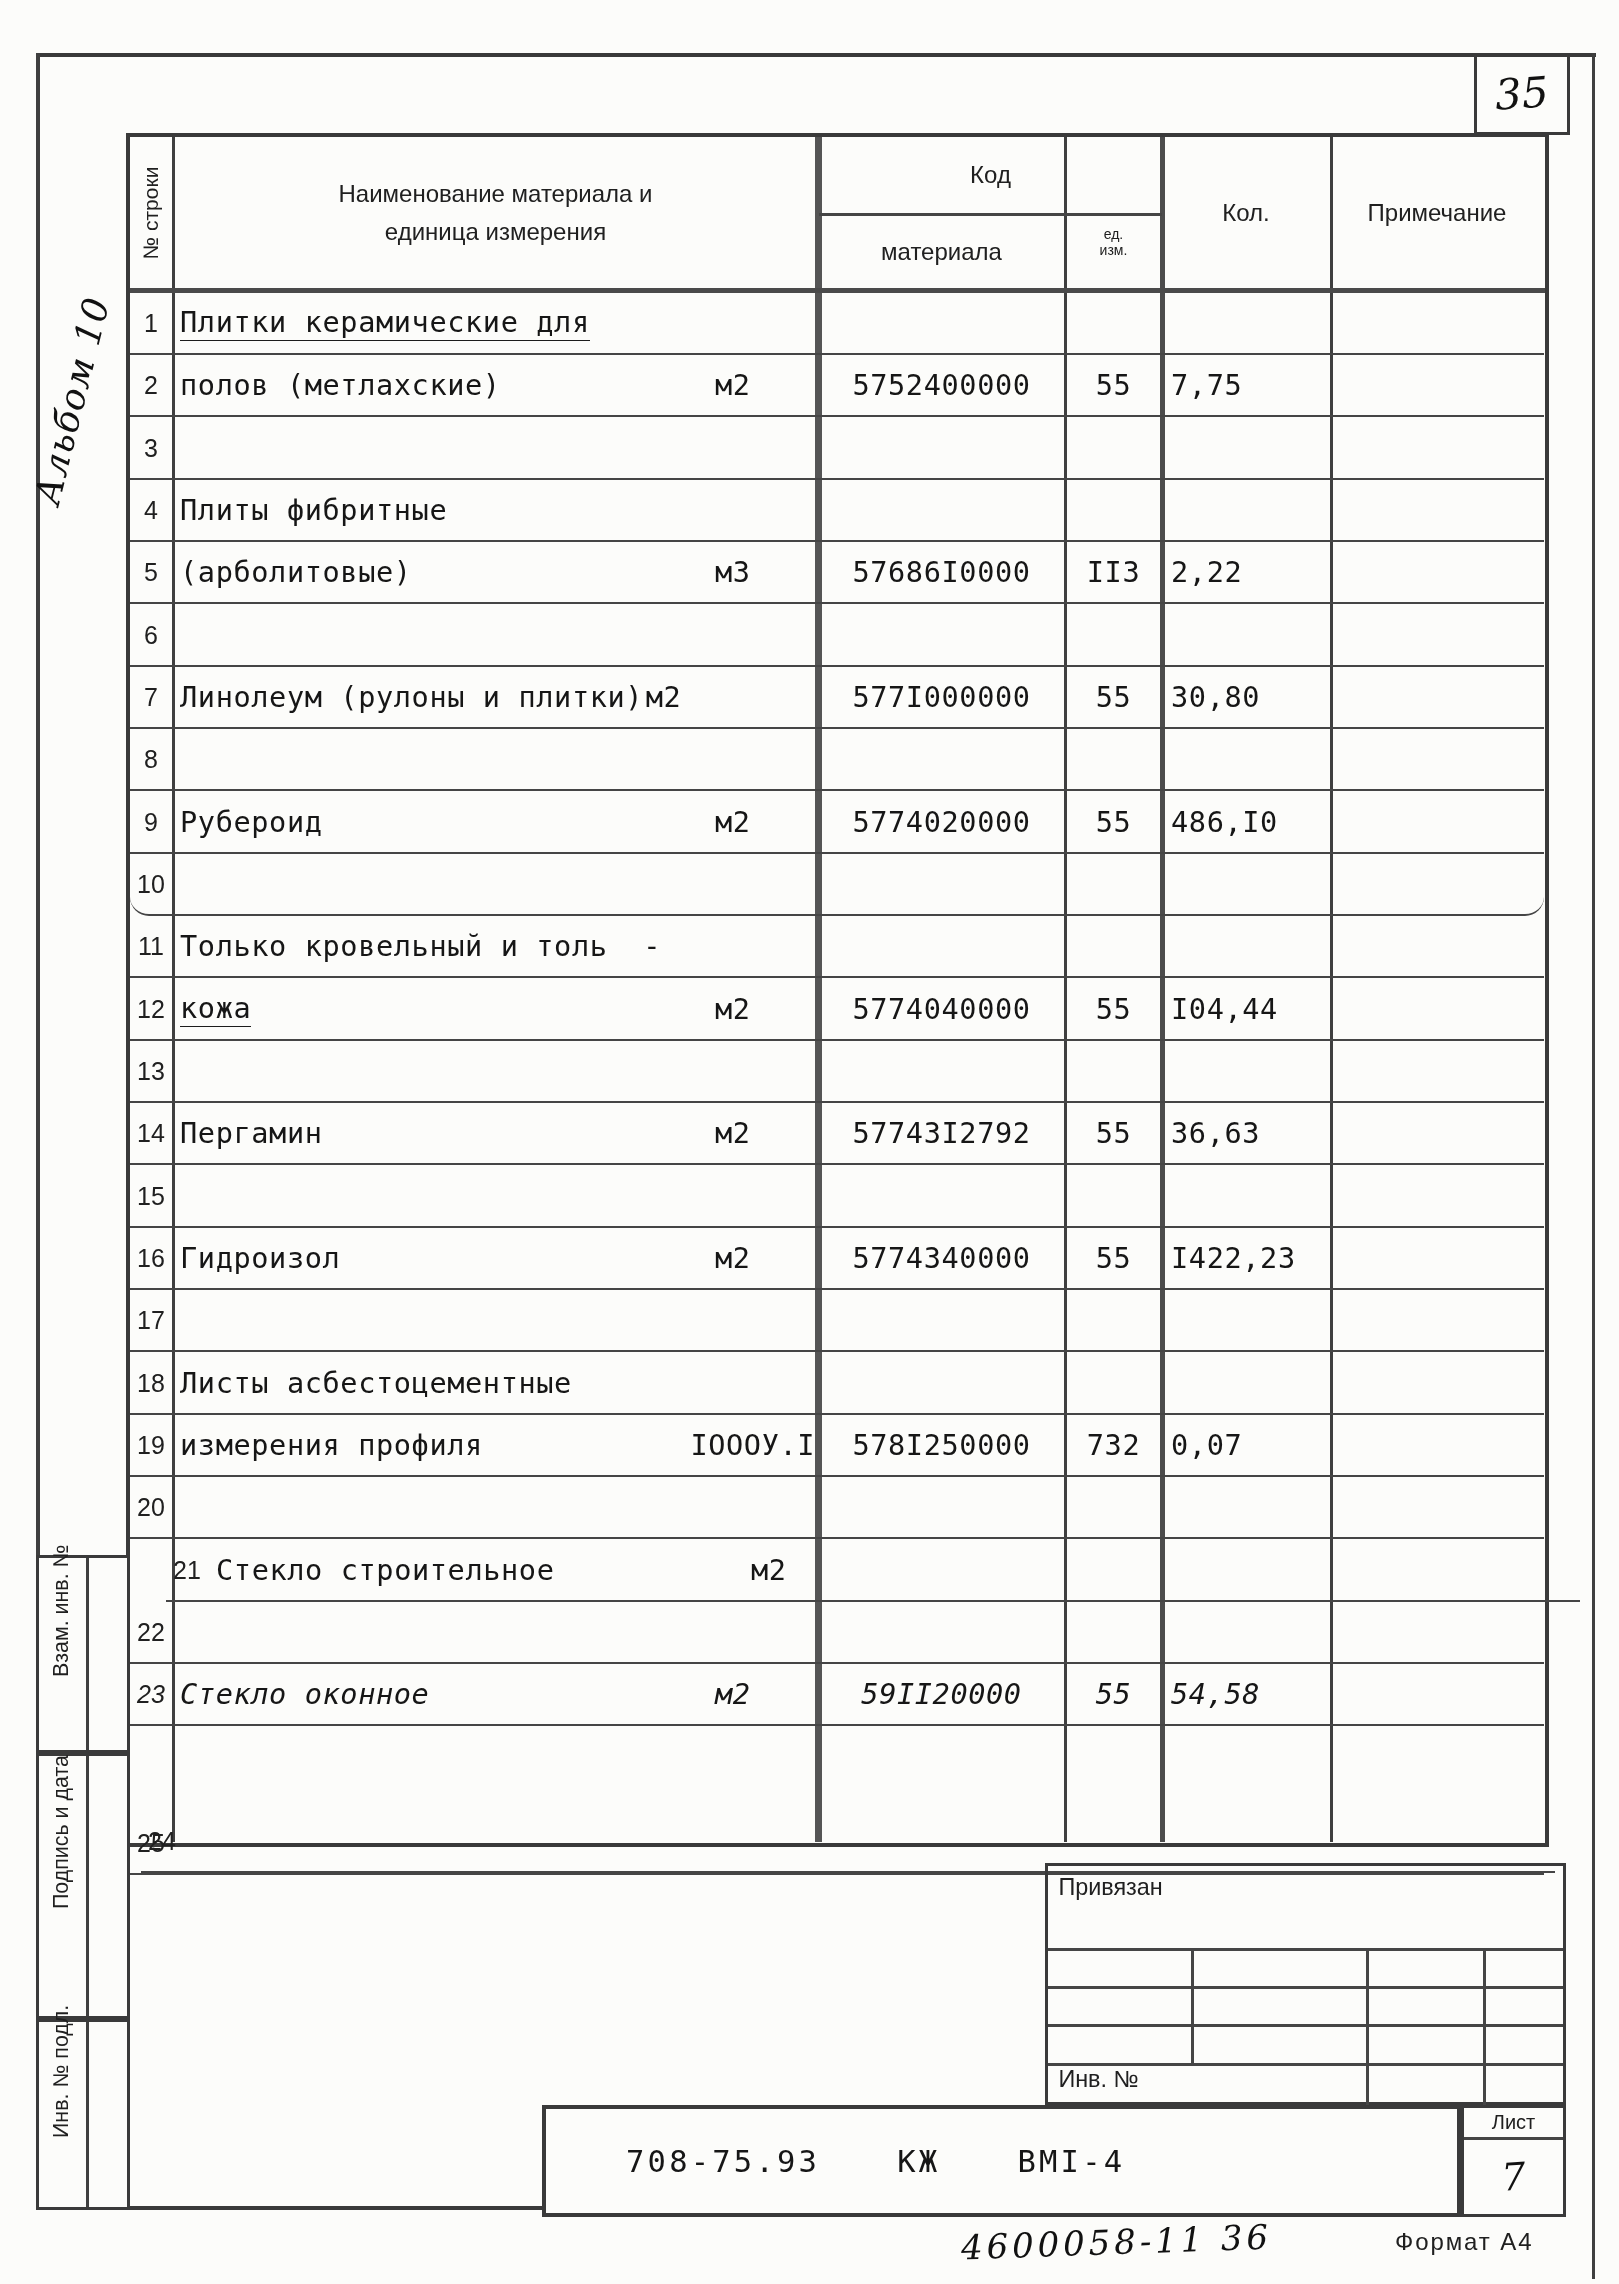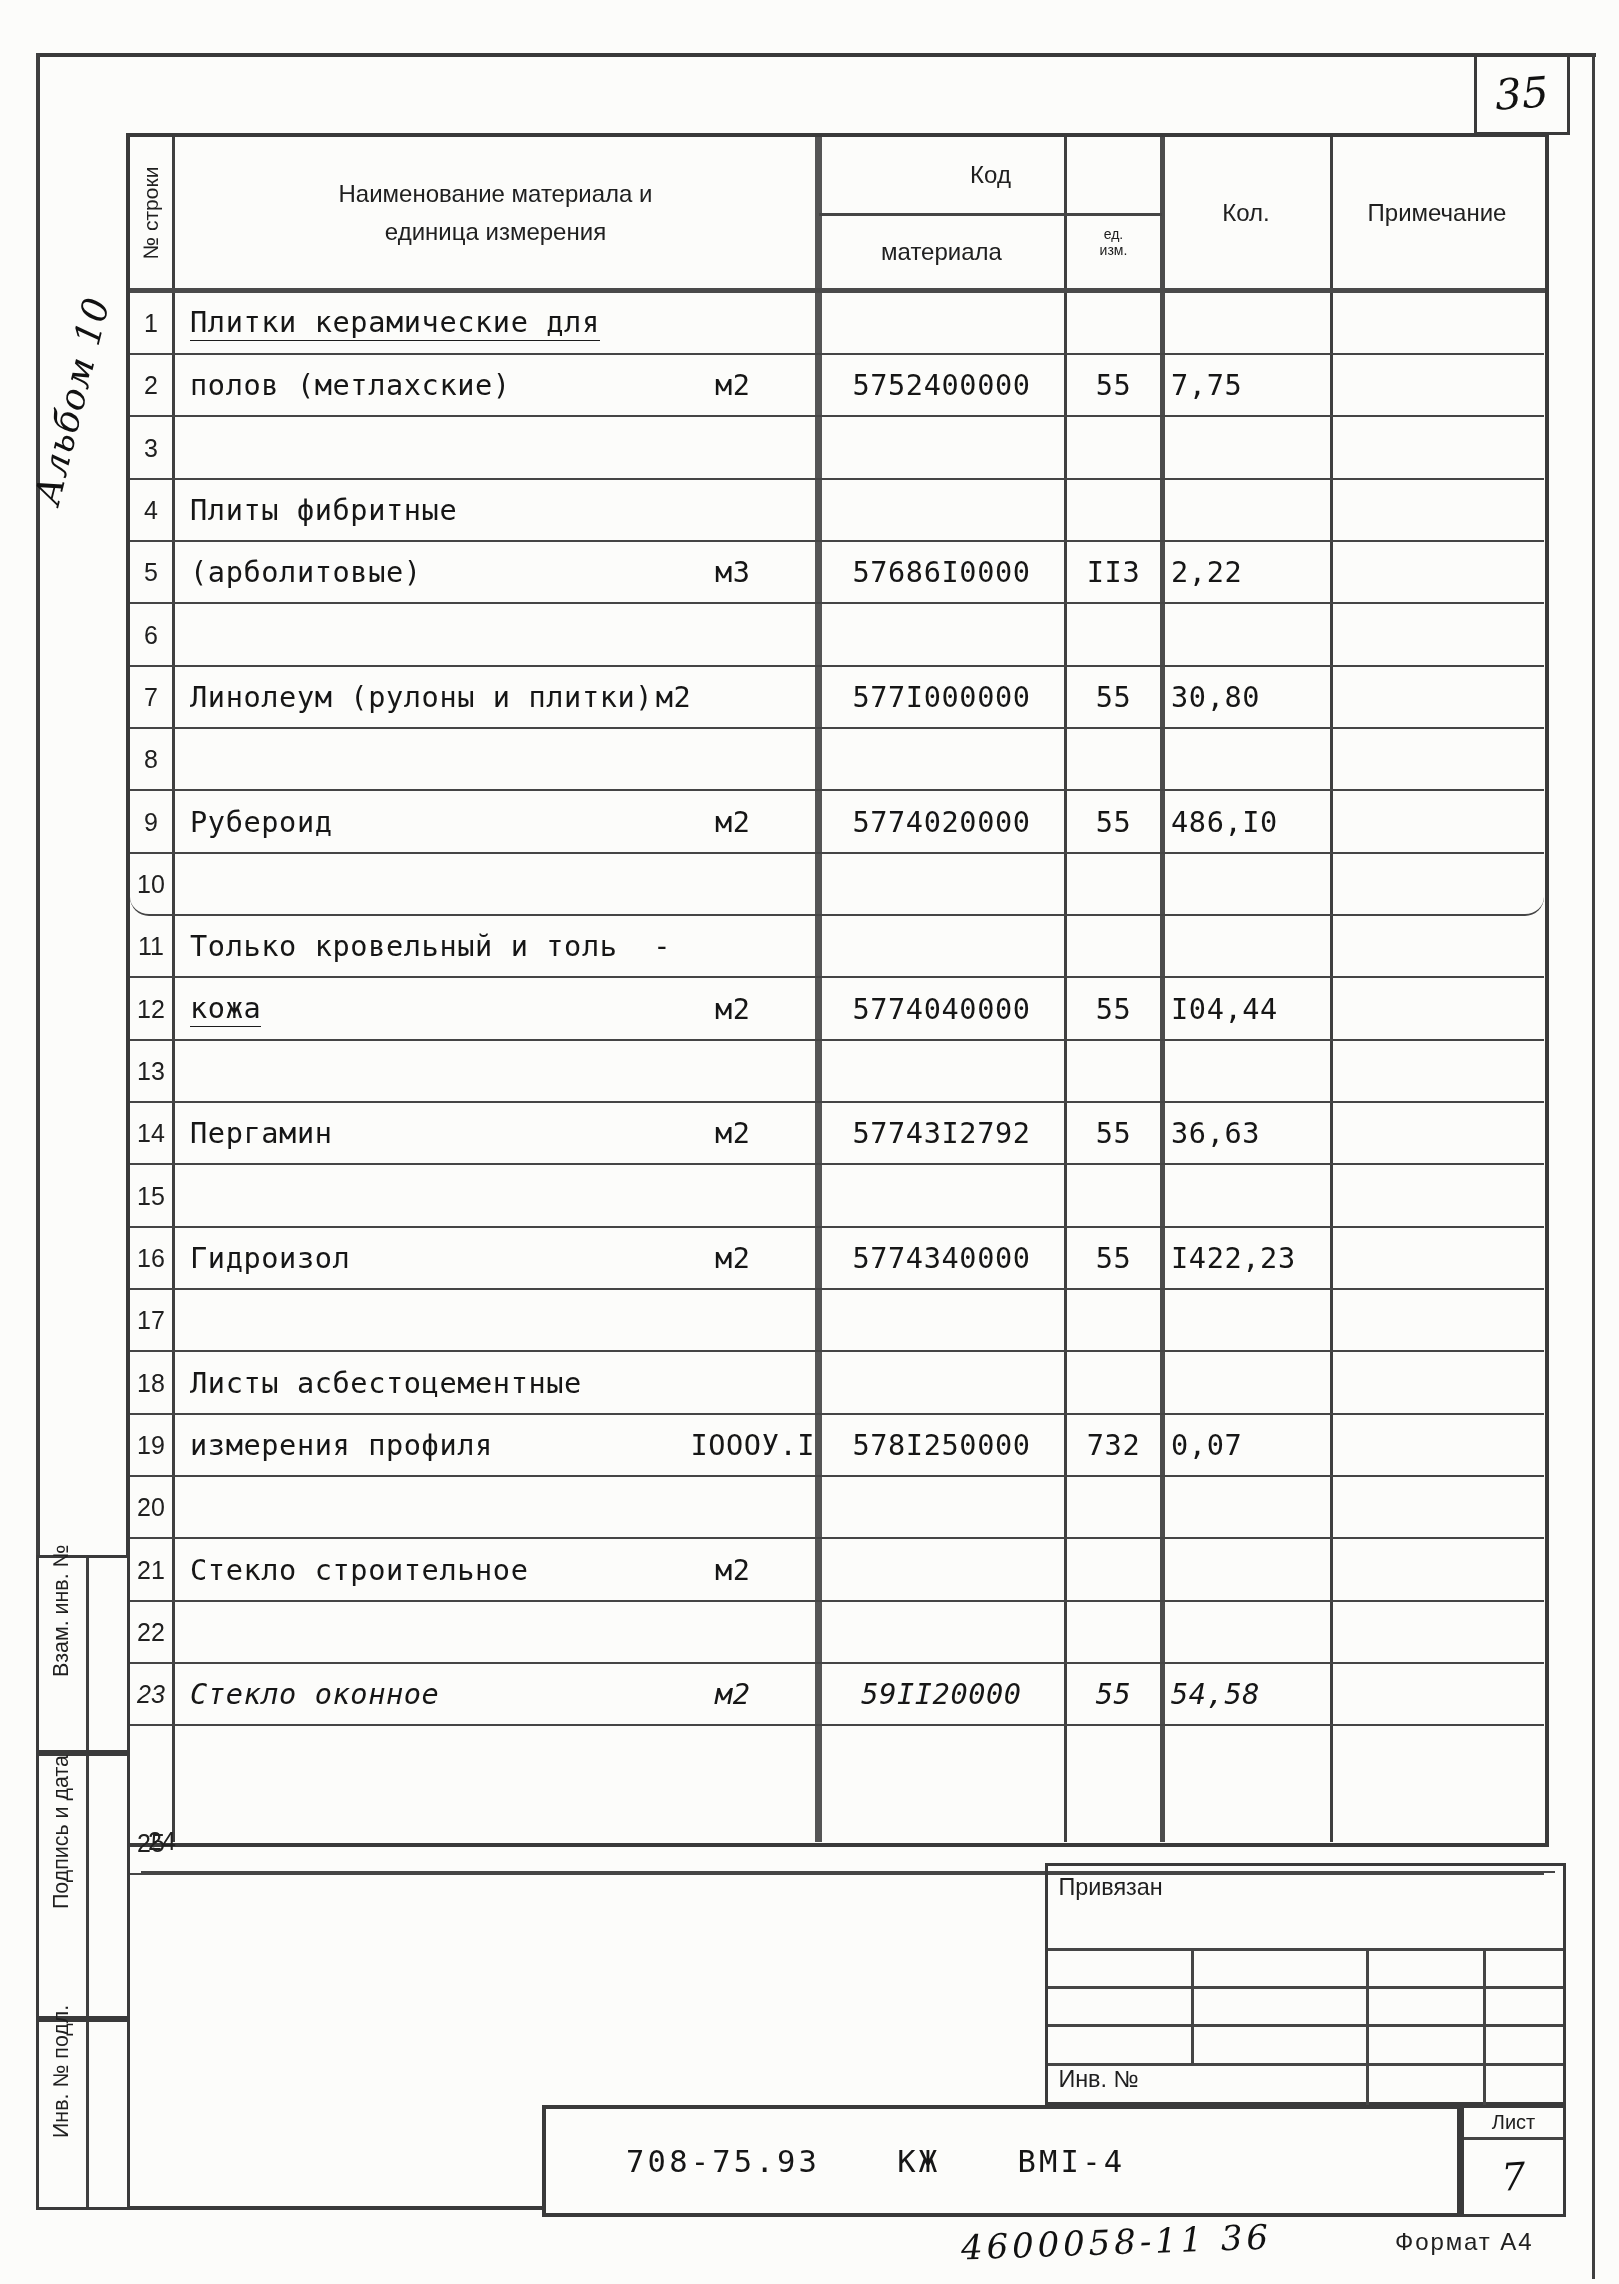"Плитки керамические для" .cell.name { padding-left: 18px -> 8px }
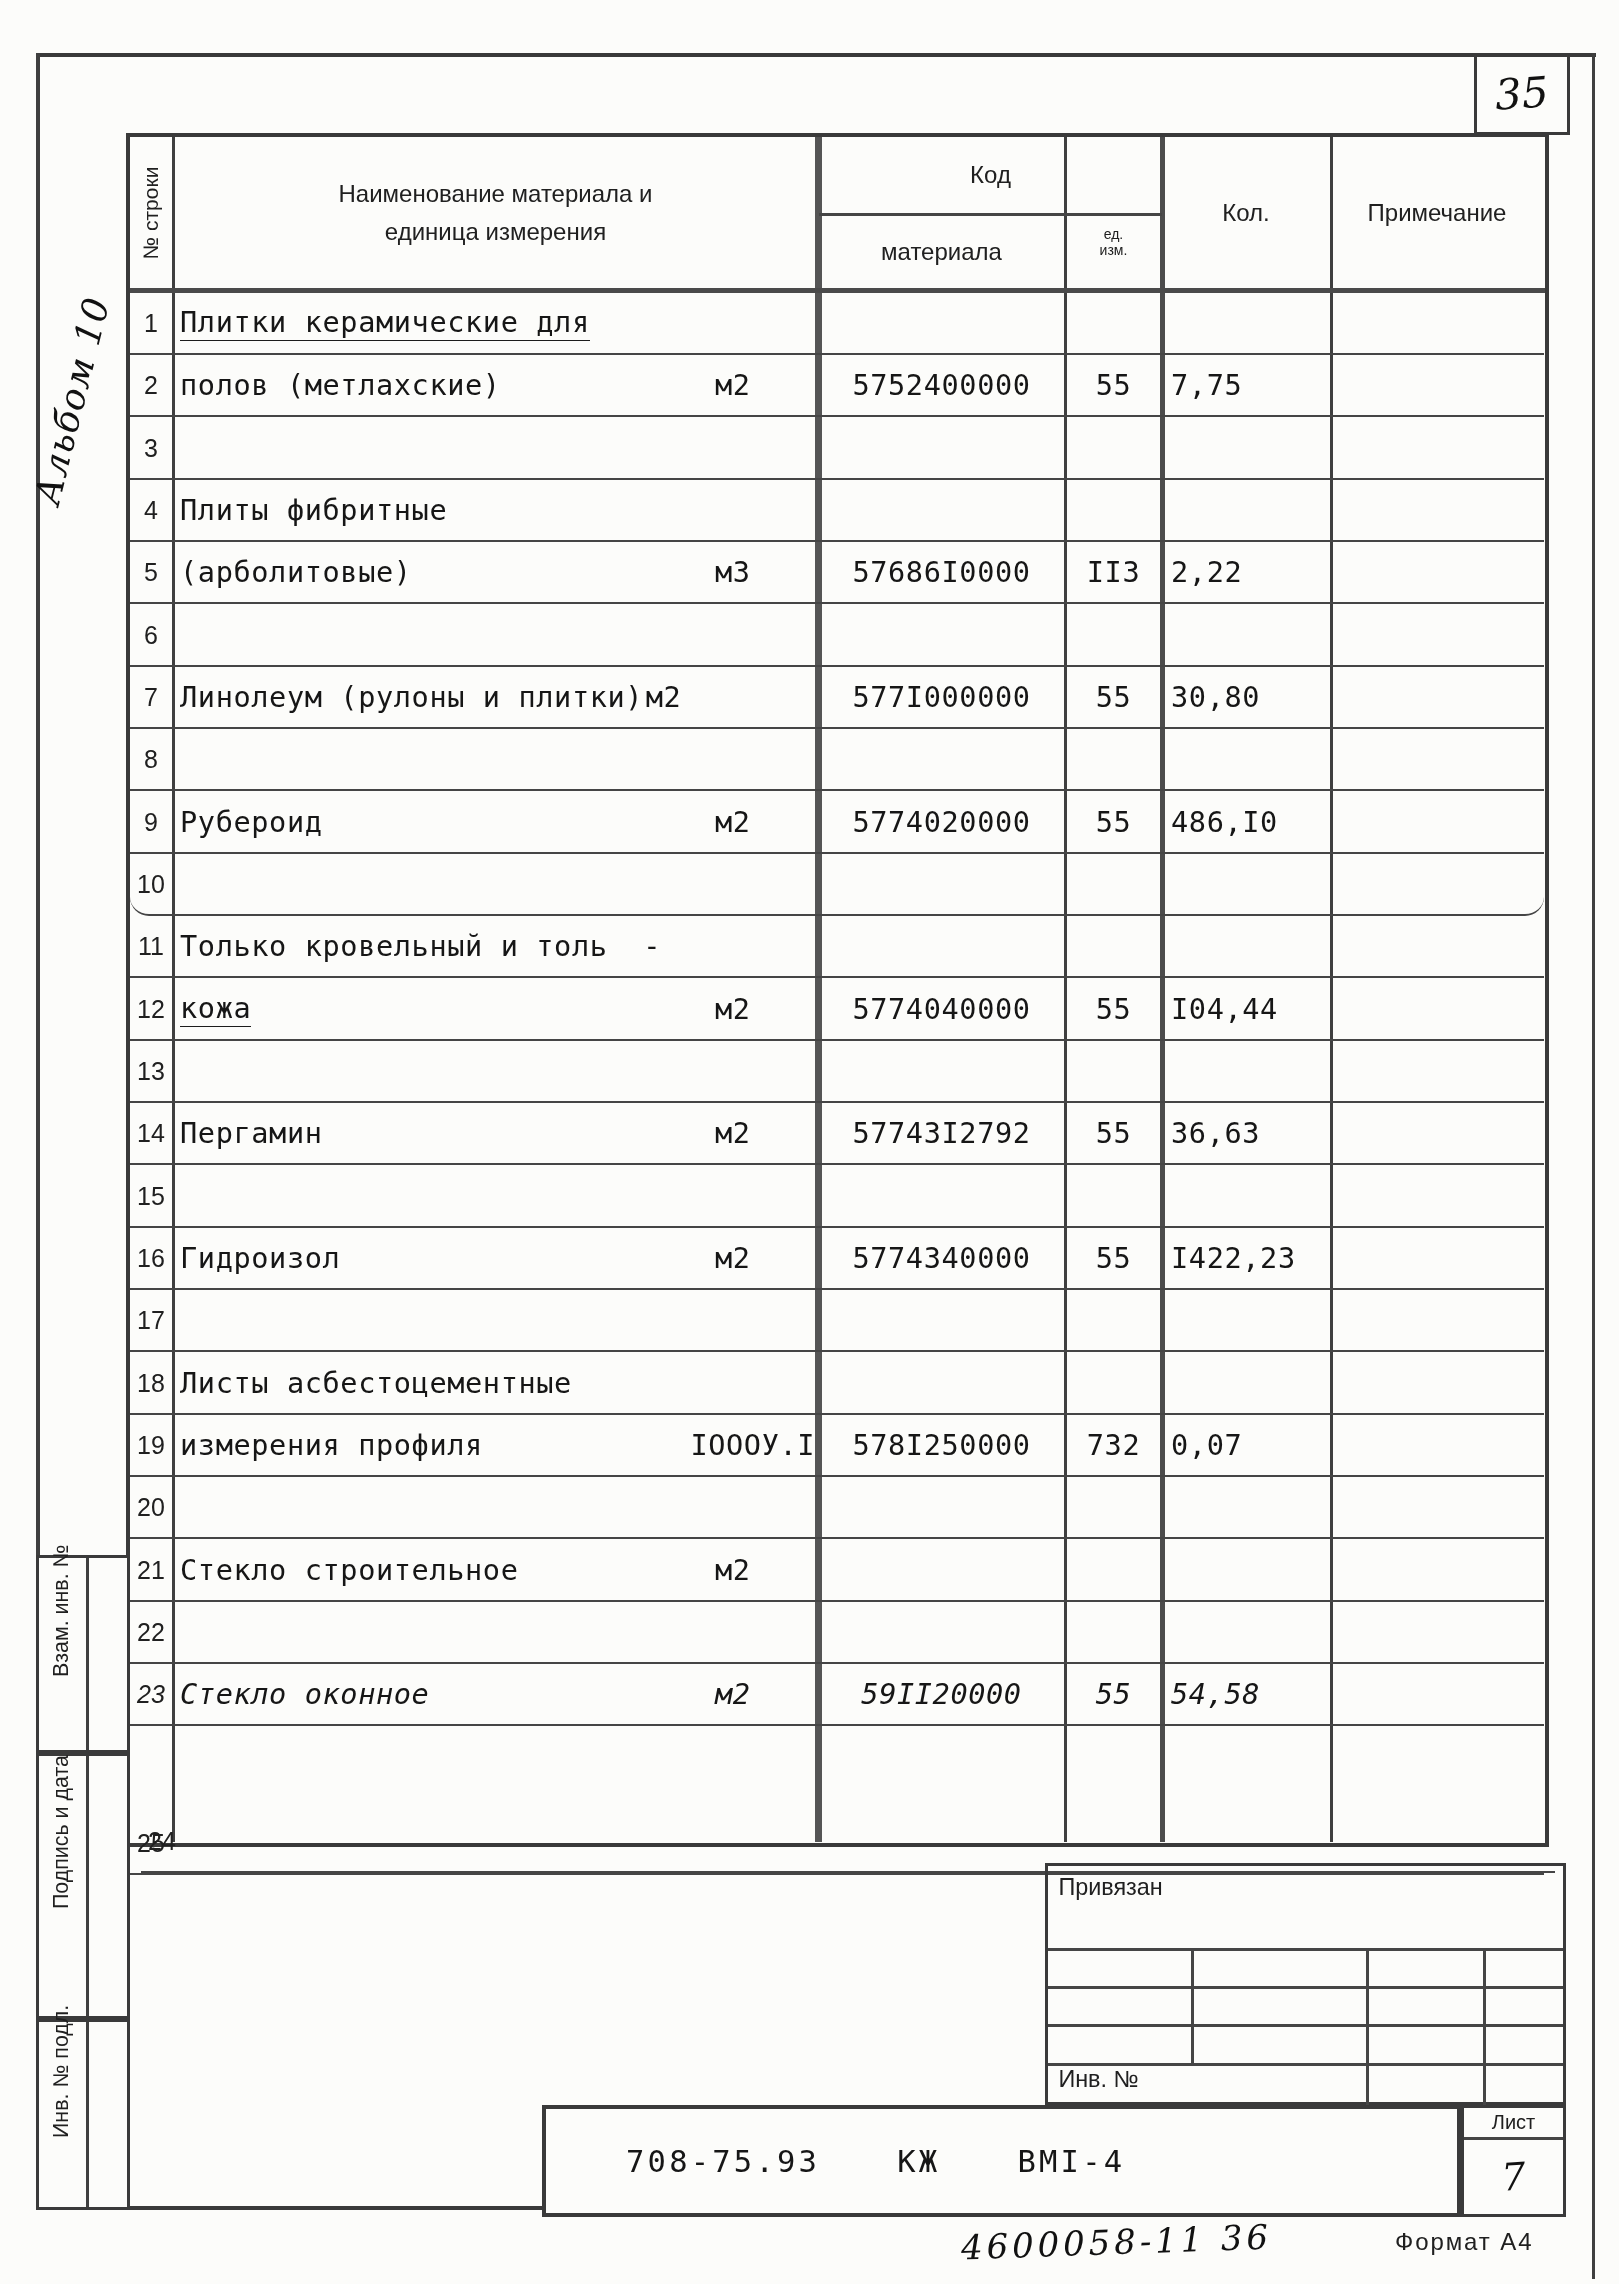"21" div.trow { margin-left: none -> 36px }
